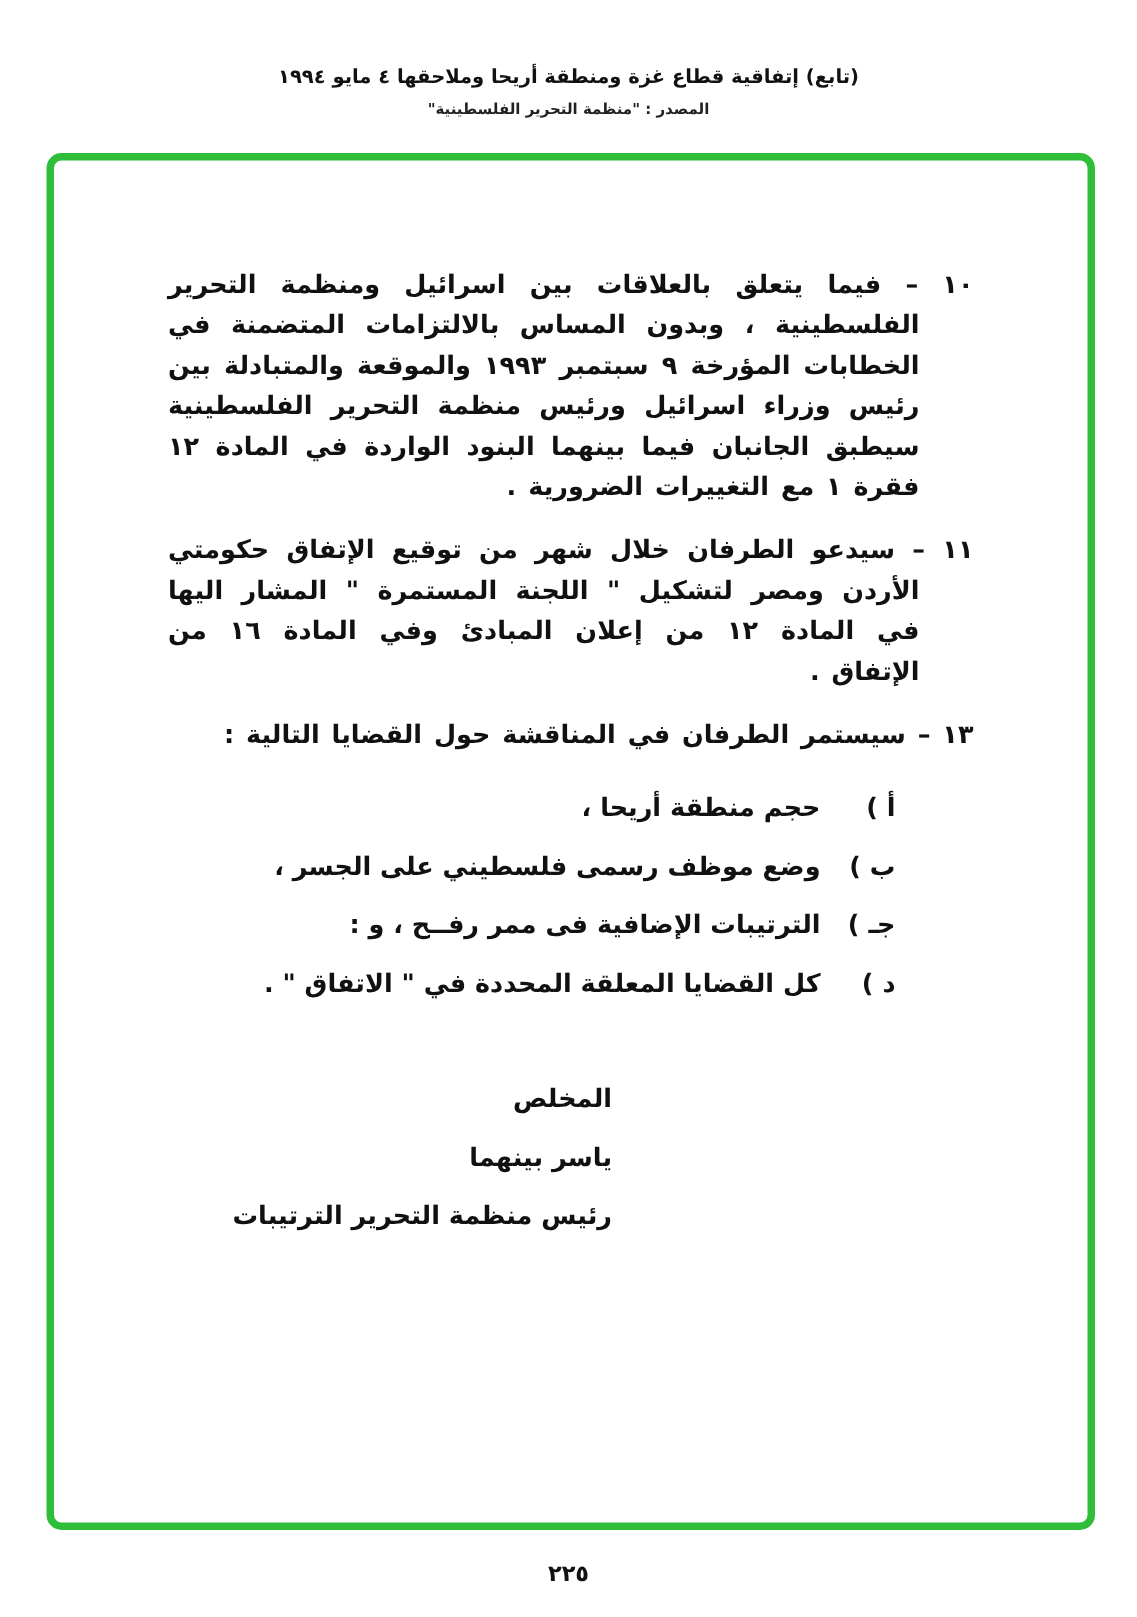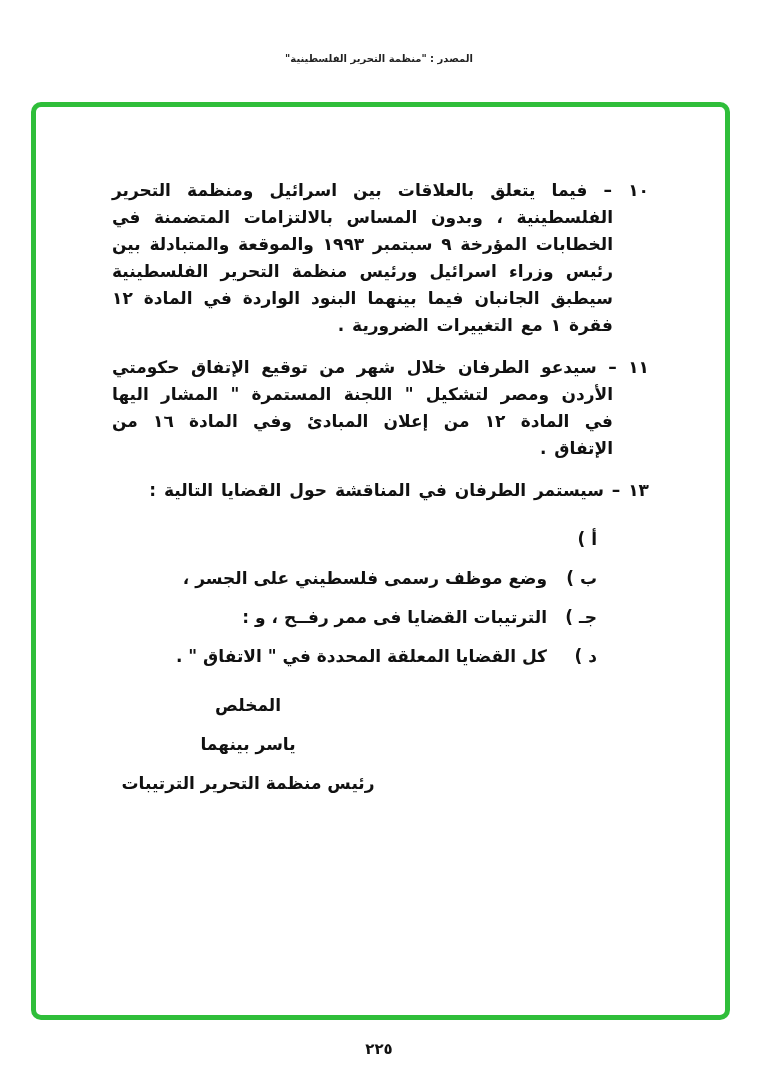"(تابع) إتفاقية قطاع غزة ومنطقة" div.header-title { html: none -> <div>(تابع) إتفاقية قطاع غزة ومنطقة أريحا وملاحقها ٤ مايو ١٩٩٤</div> }
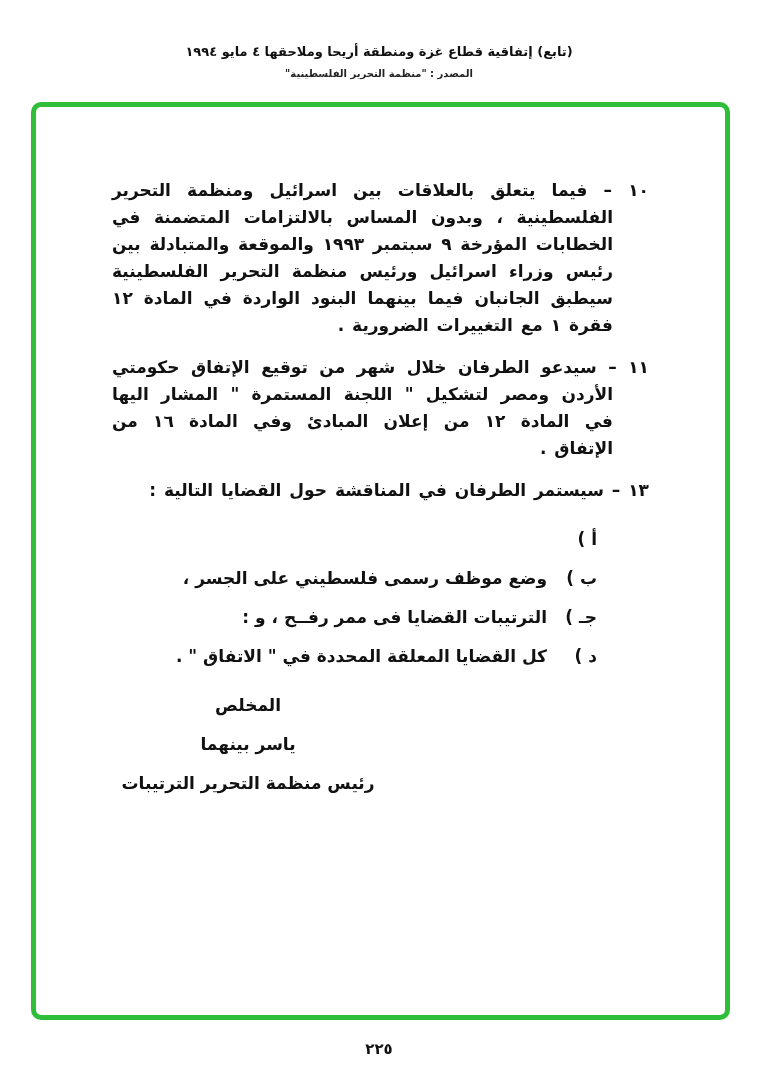"حجم منطقة أريحا ،" span.itext { html: none -> <span>حجم منطقة أريحا ،</span> }
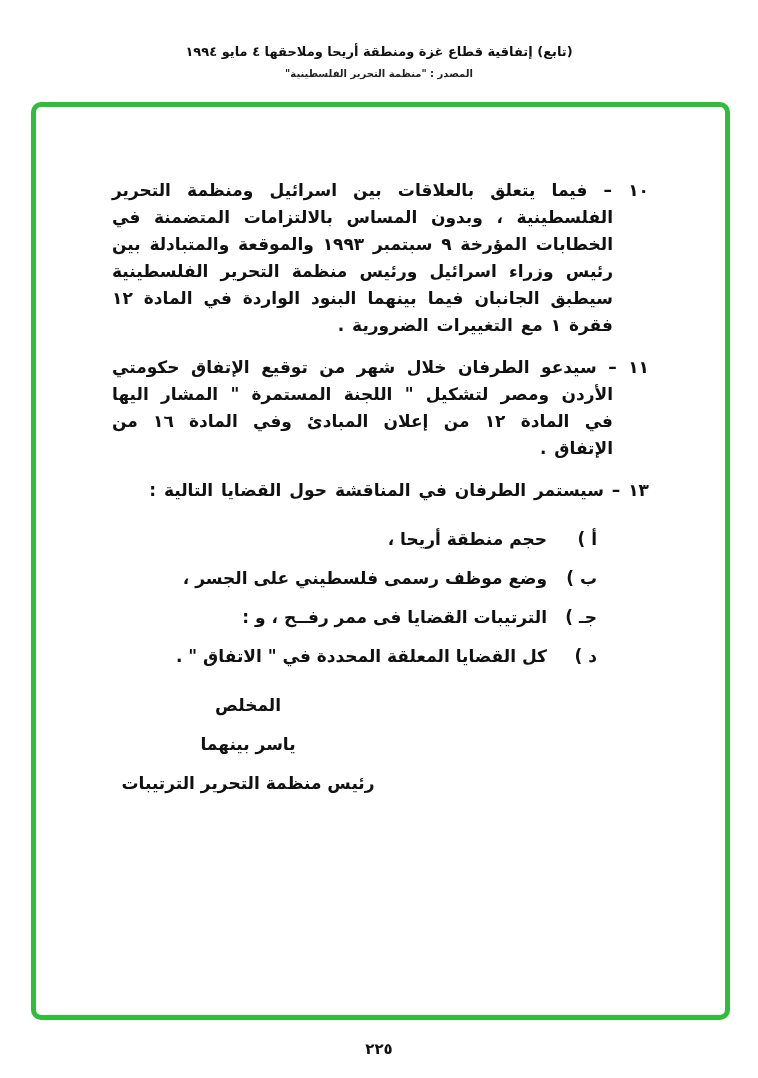"الترتيبات القضايا فى ممر رفــح" span.itext { text: القضايا -> الإضافية }
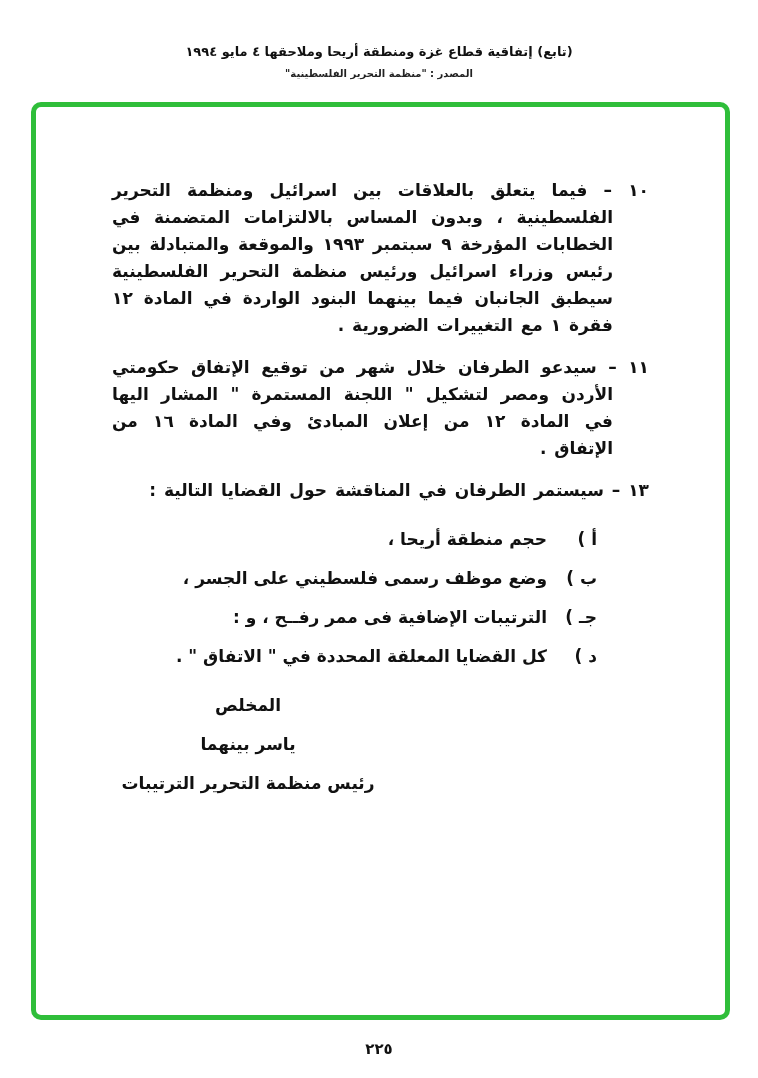"المخلص" .signature { text-align: center -> right; top: 588px -> 616px }
